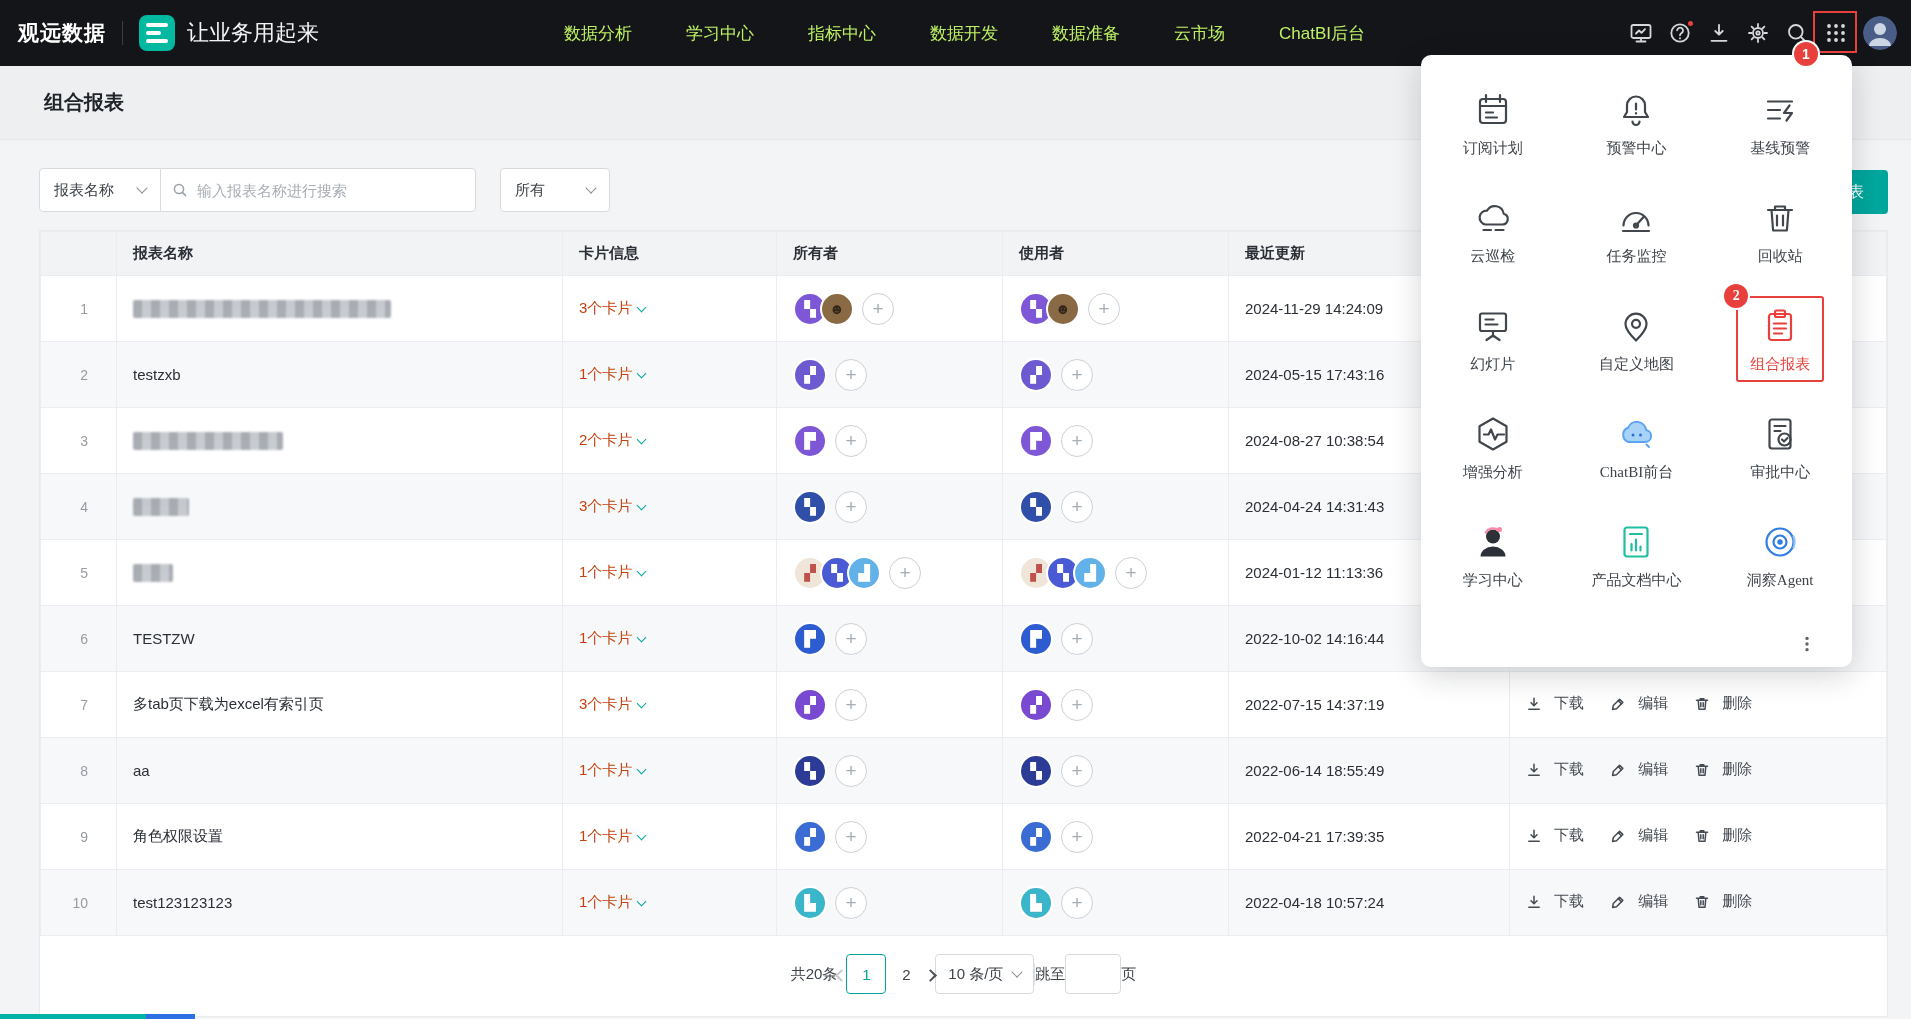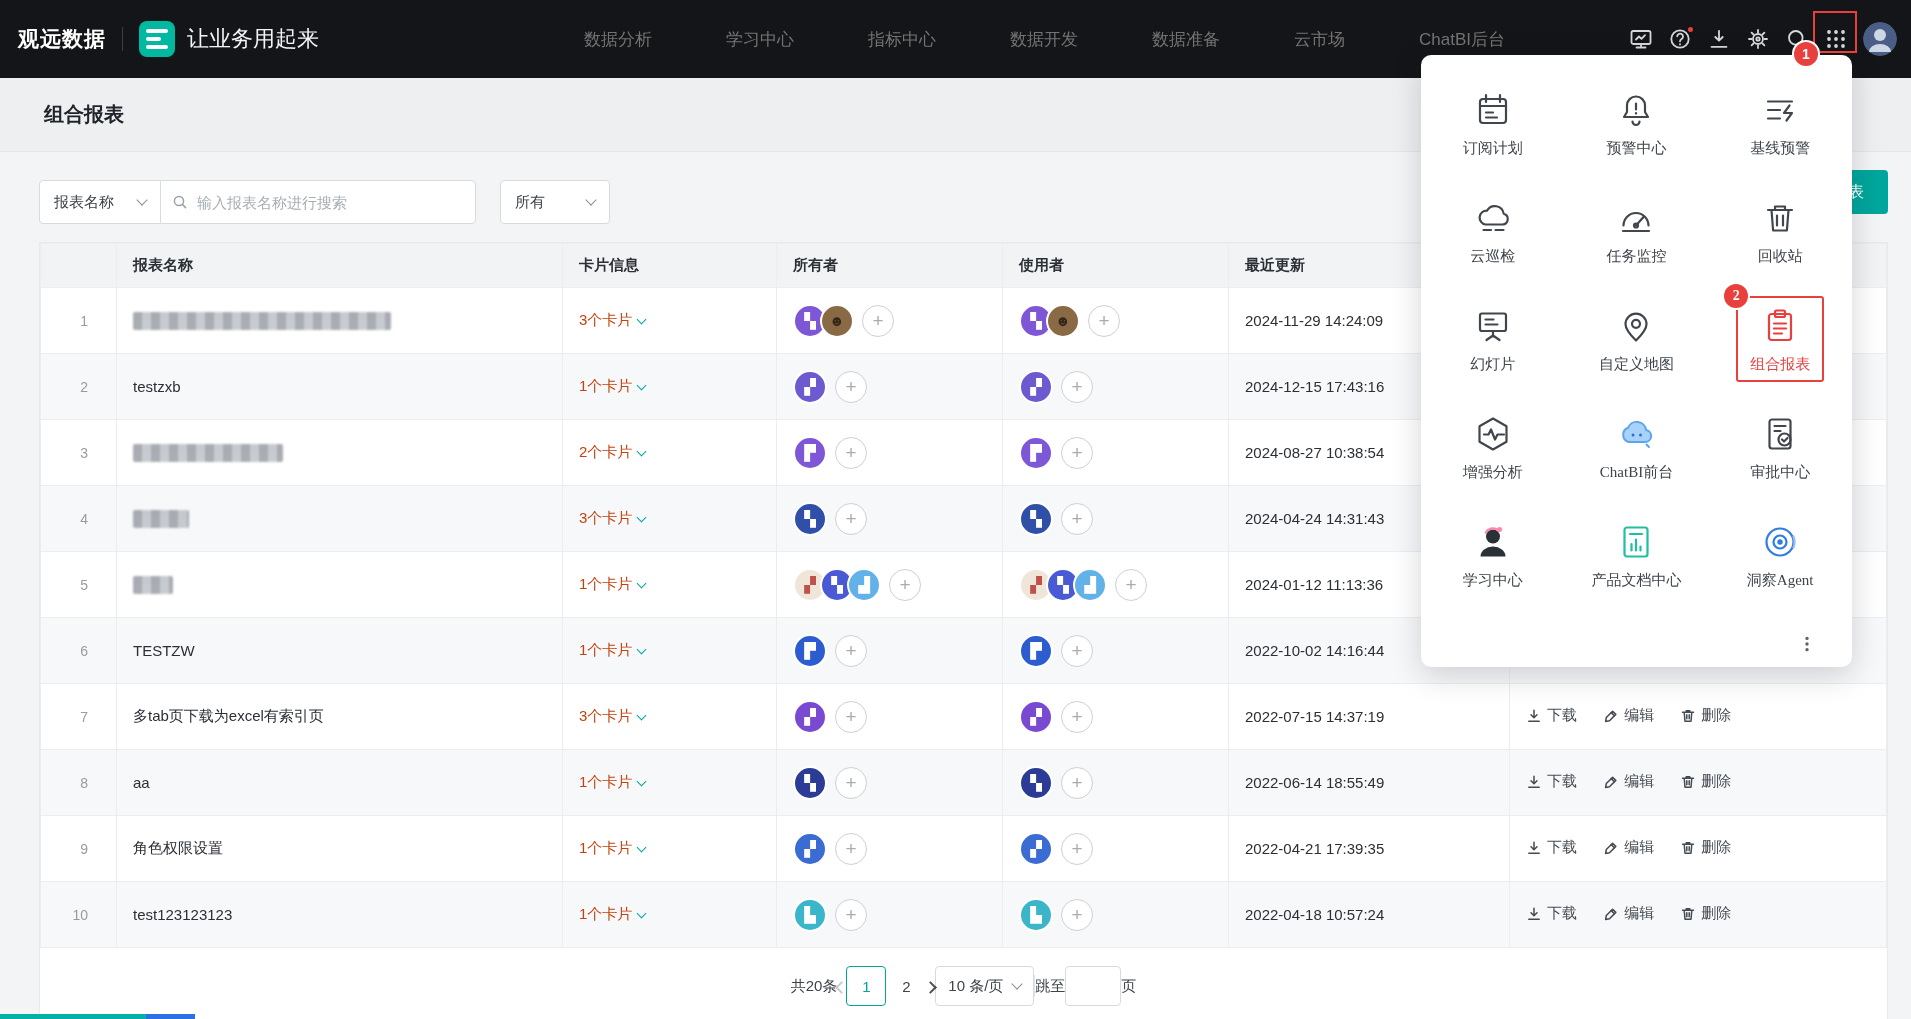"观远数据" .navbar { height: 78px -> 66px }
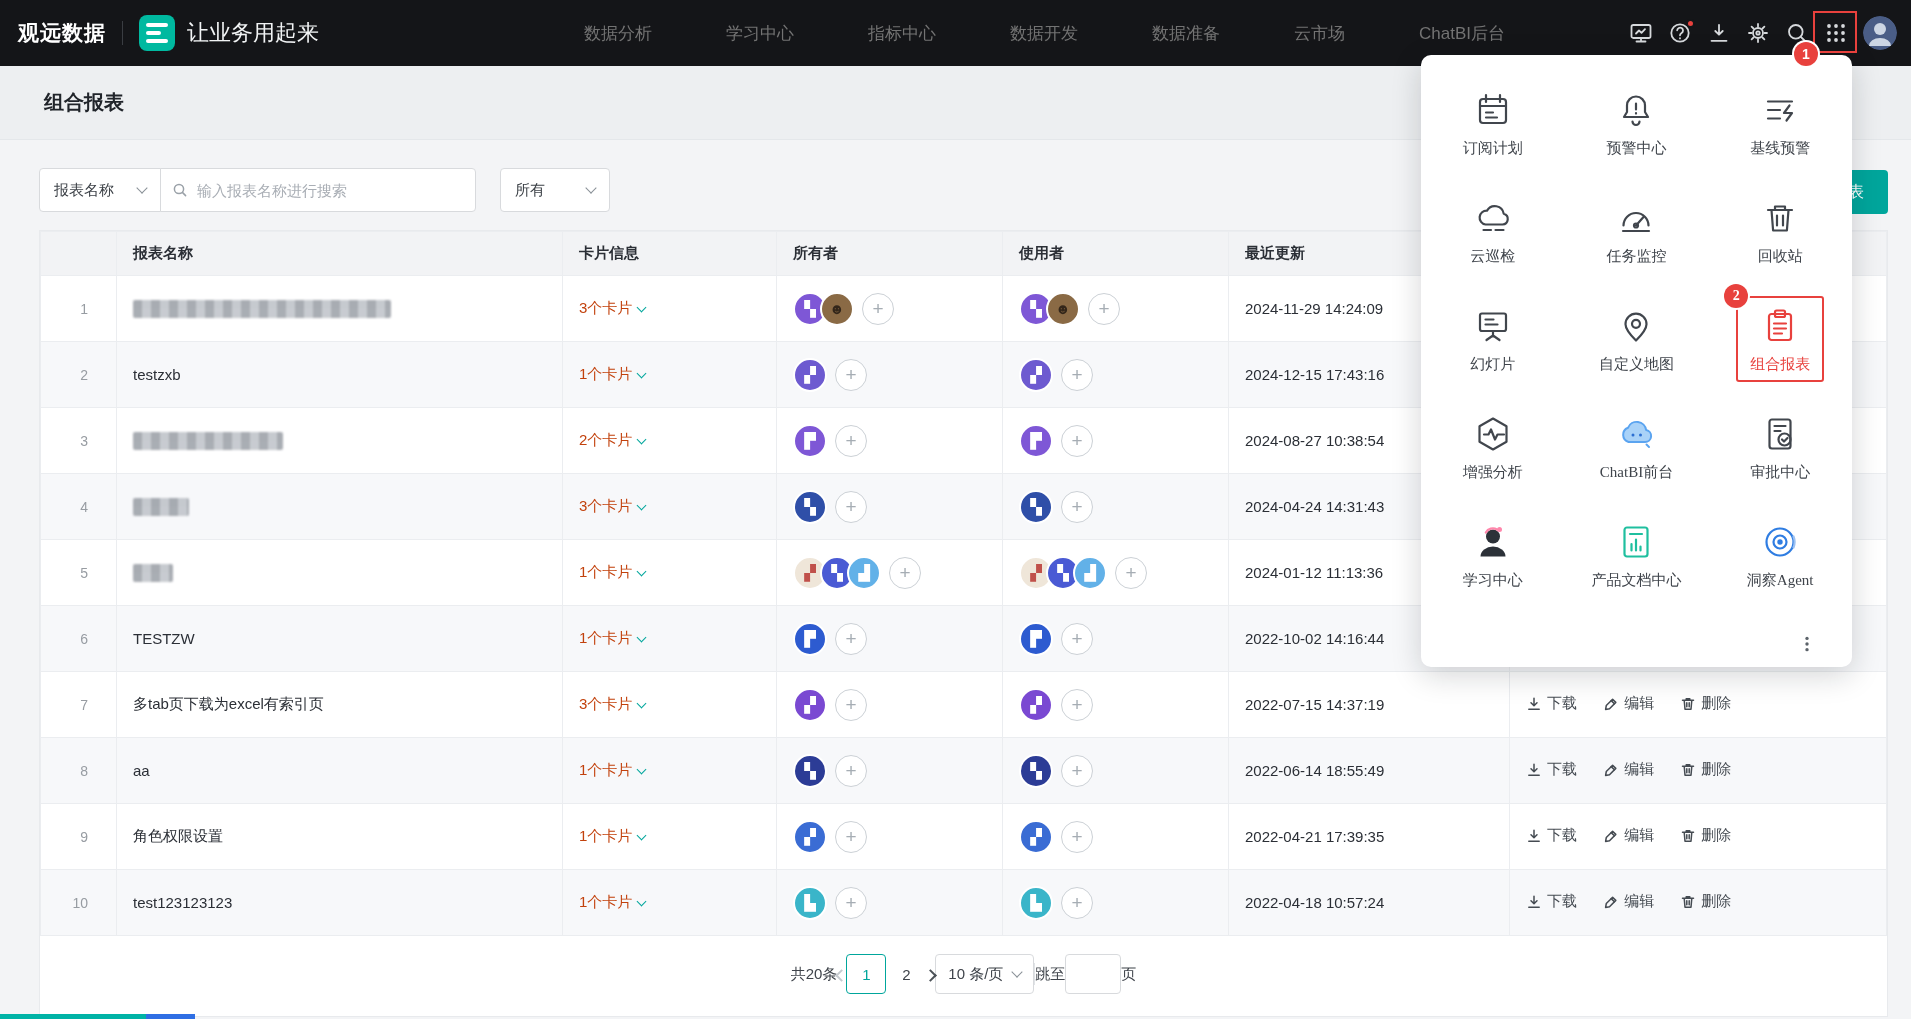"数据分析" .nav-item { color: #737373 -> #bef264; margin-left: 20px -> none }
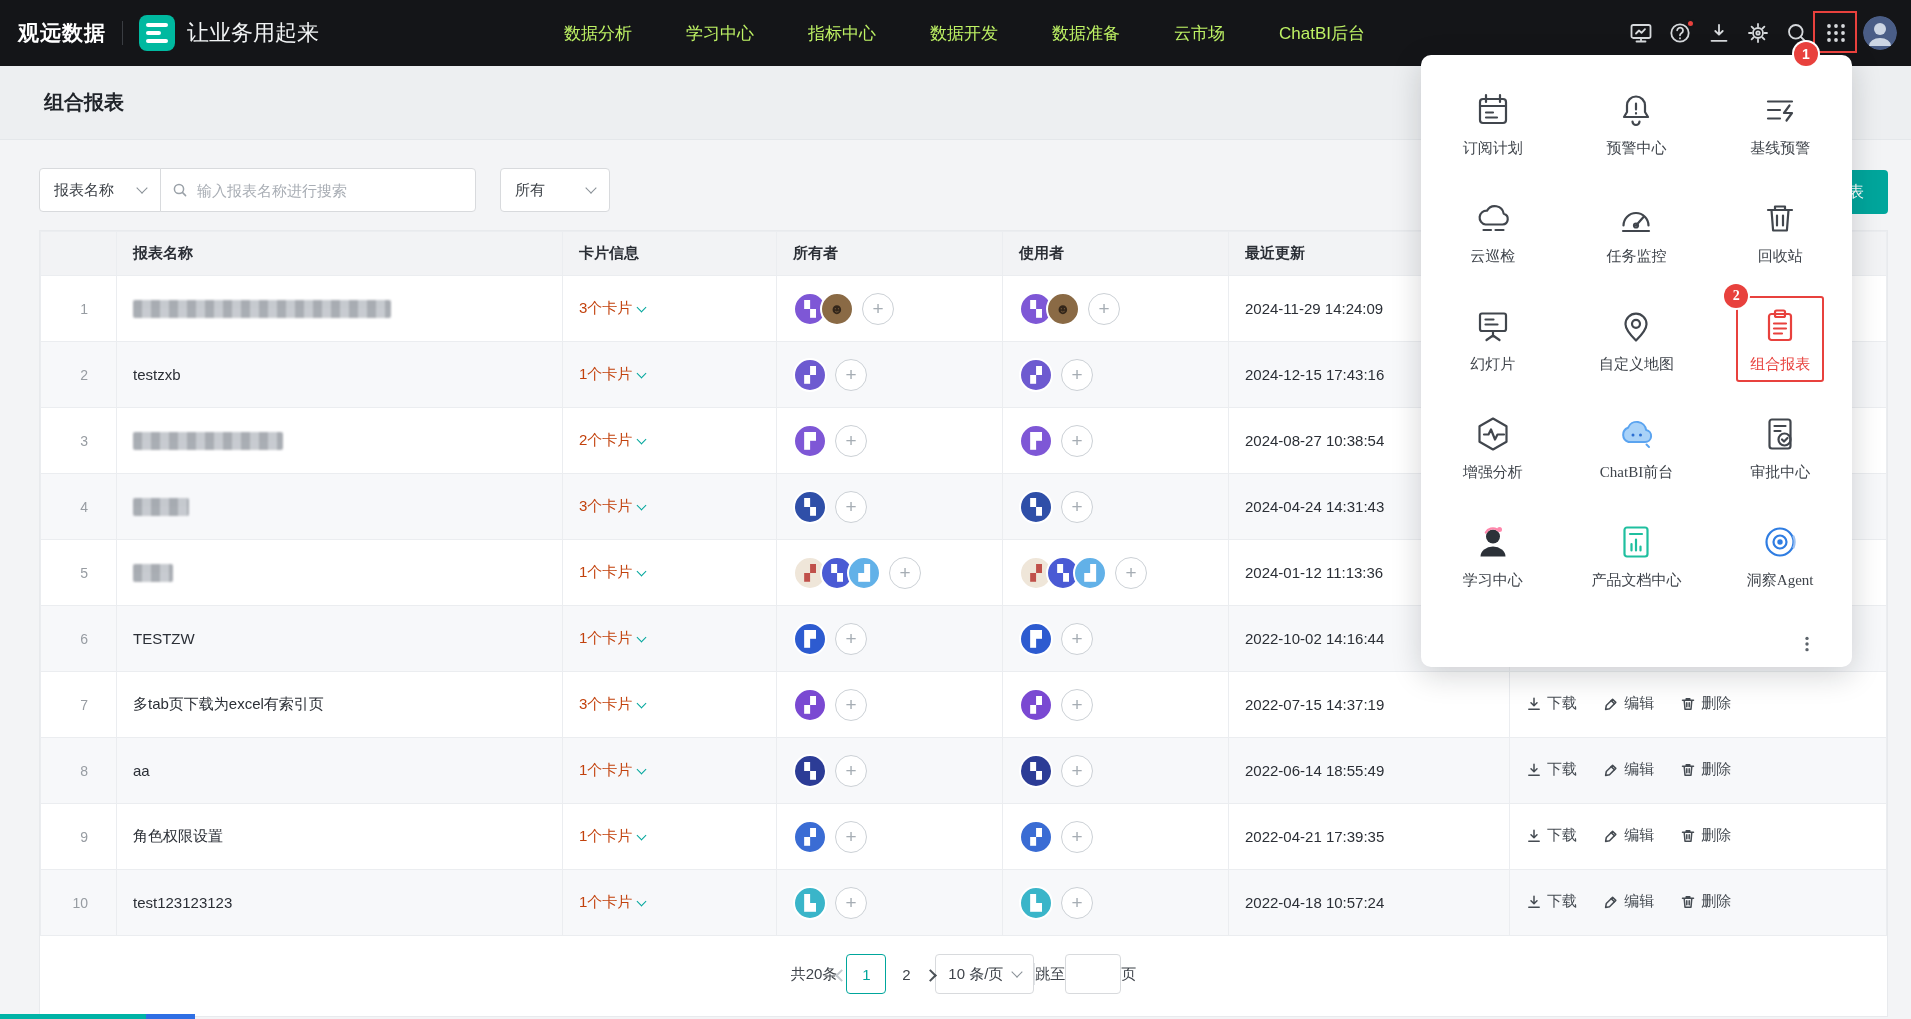"2024-12-15 17:43:16" td { text: 2024-12-15 -> 2024-05-15 }
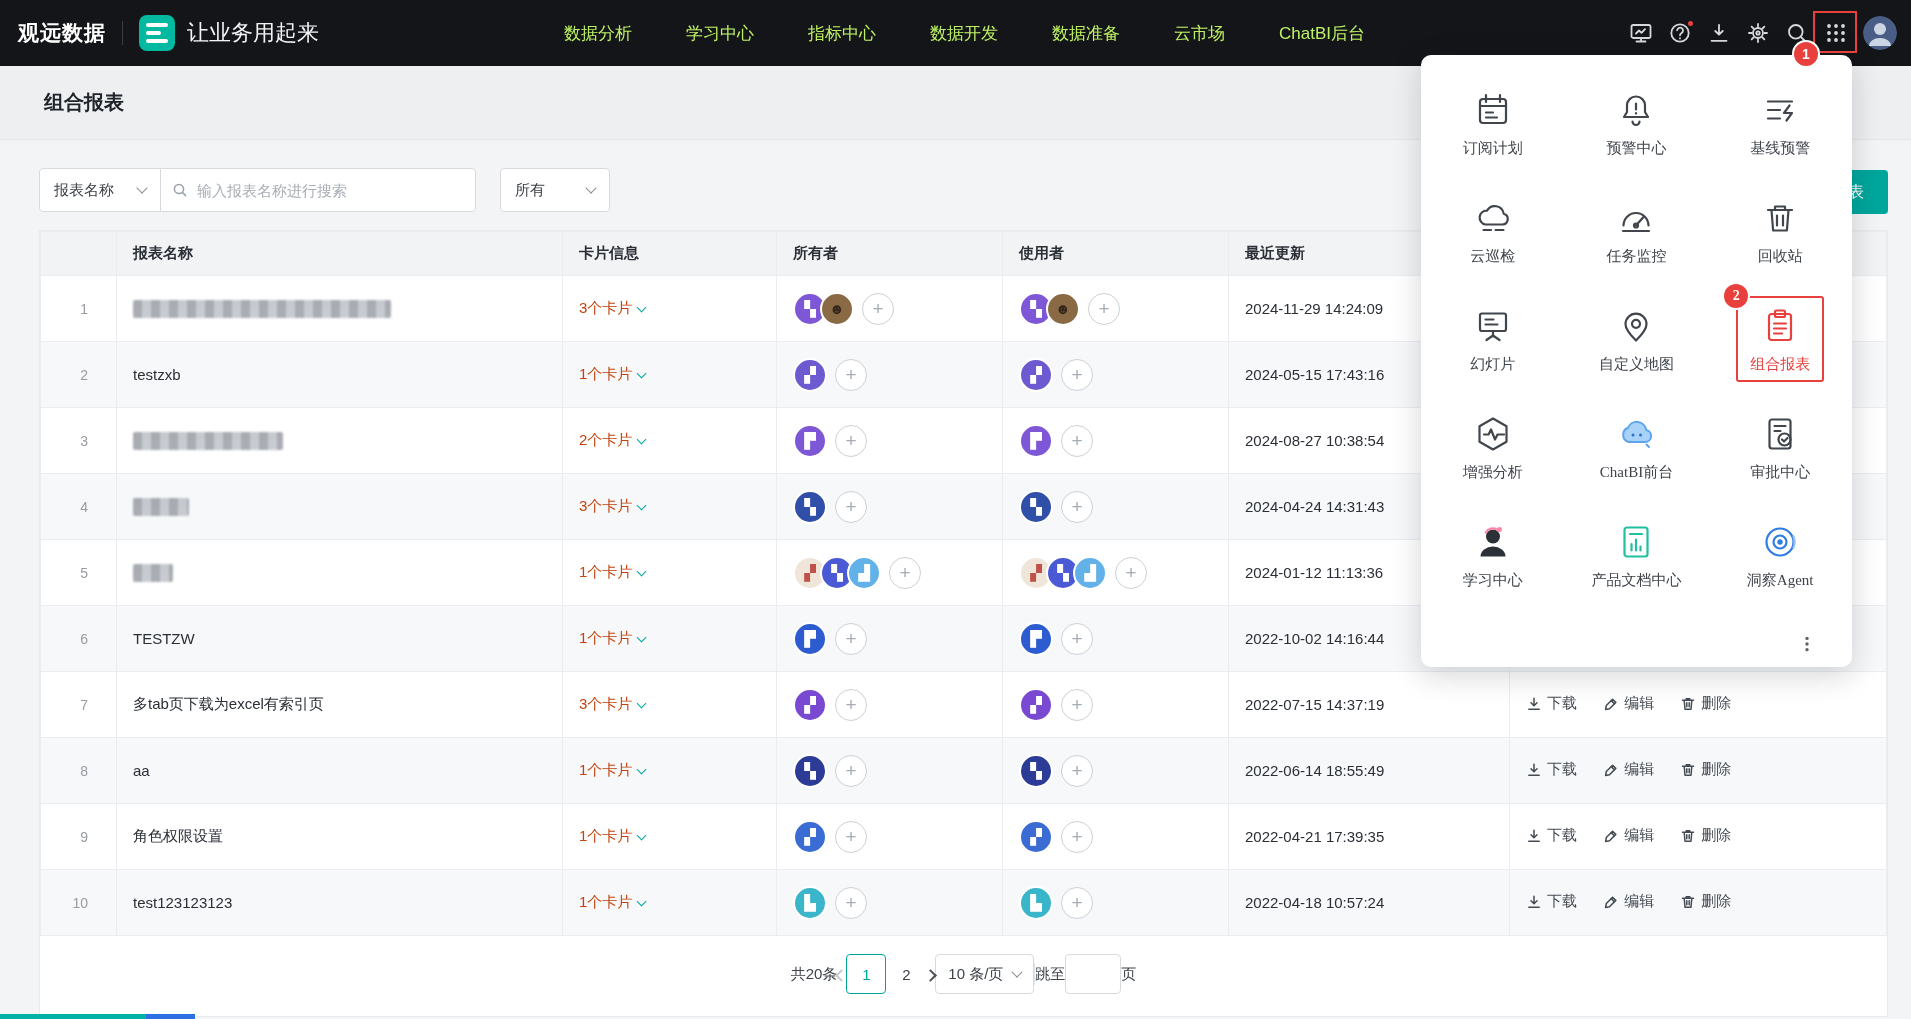"下载" .act { gap: 5px -> 12px }
